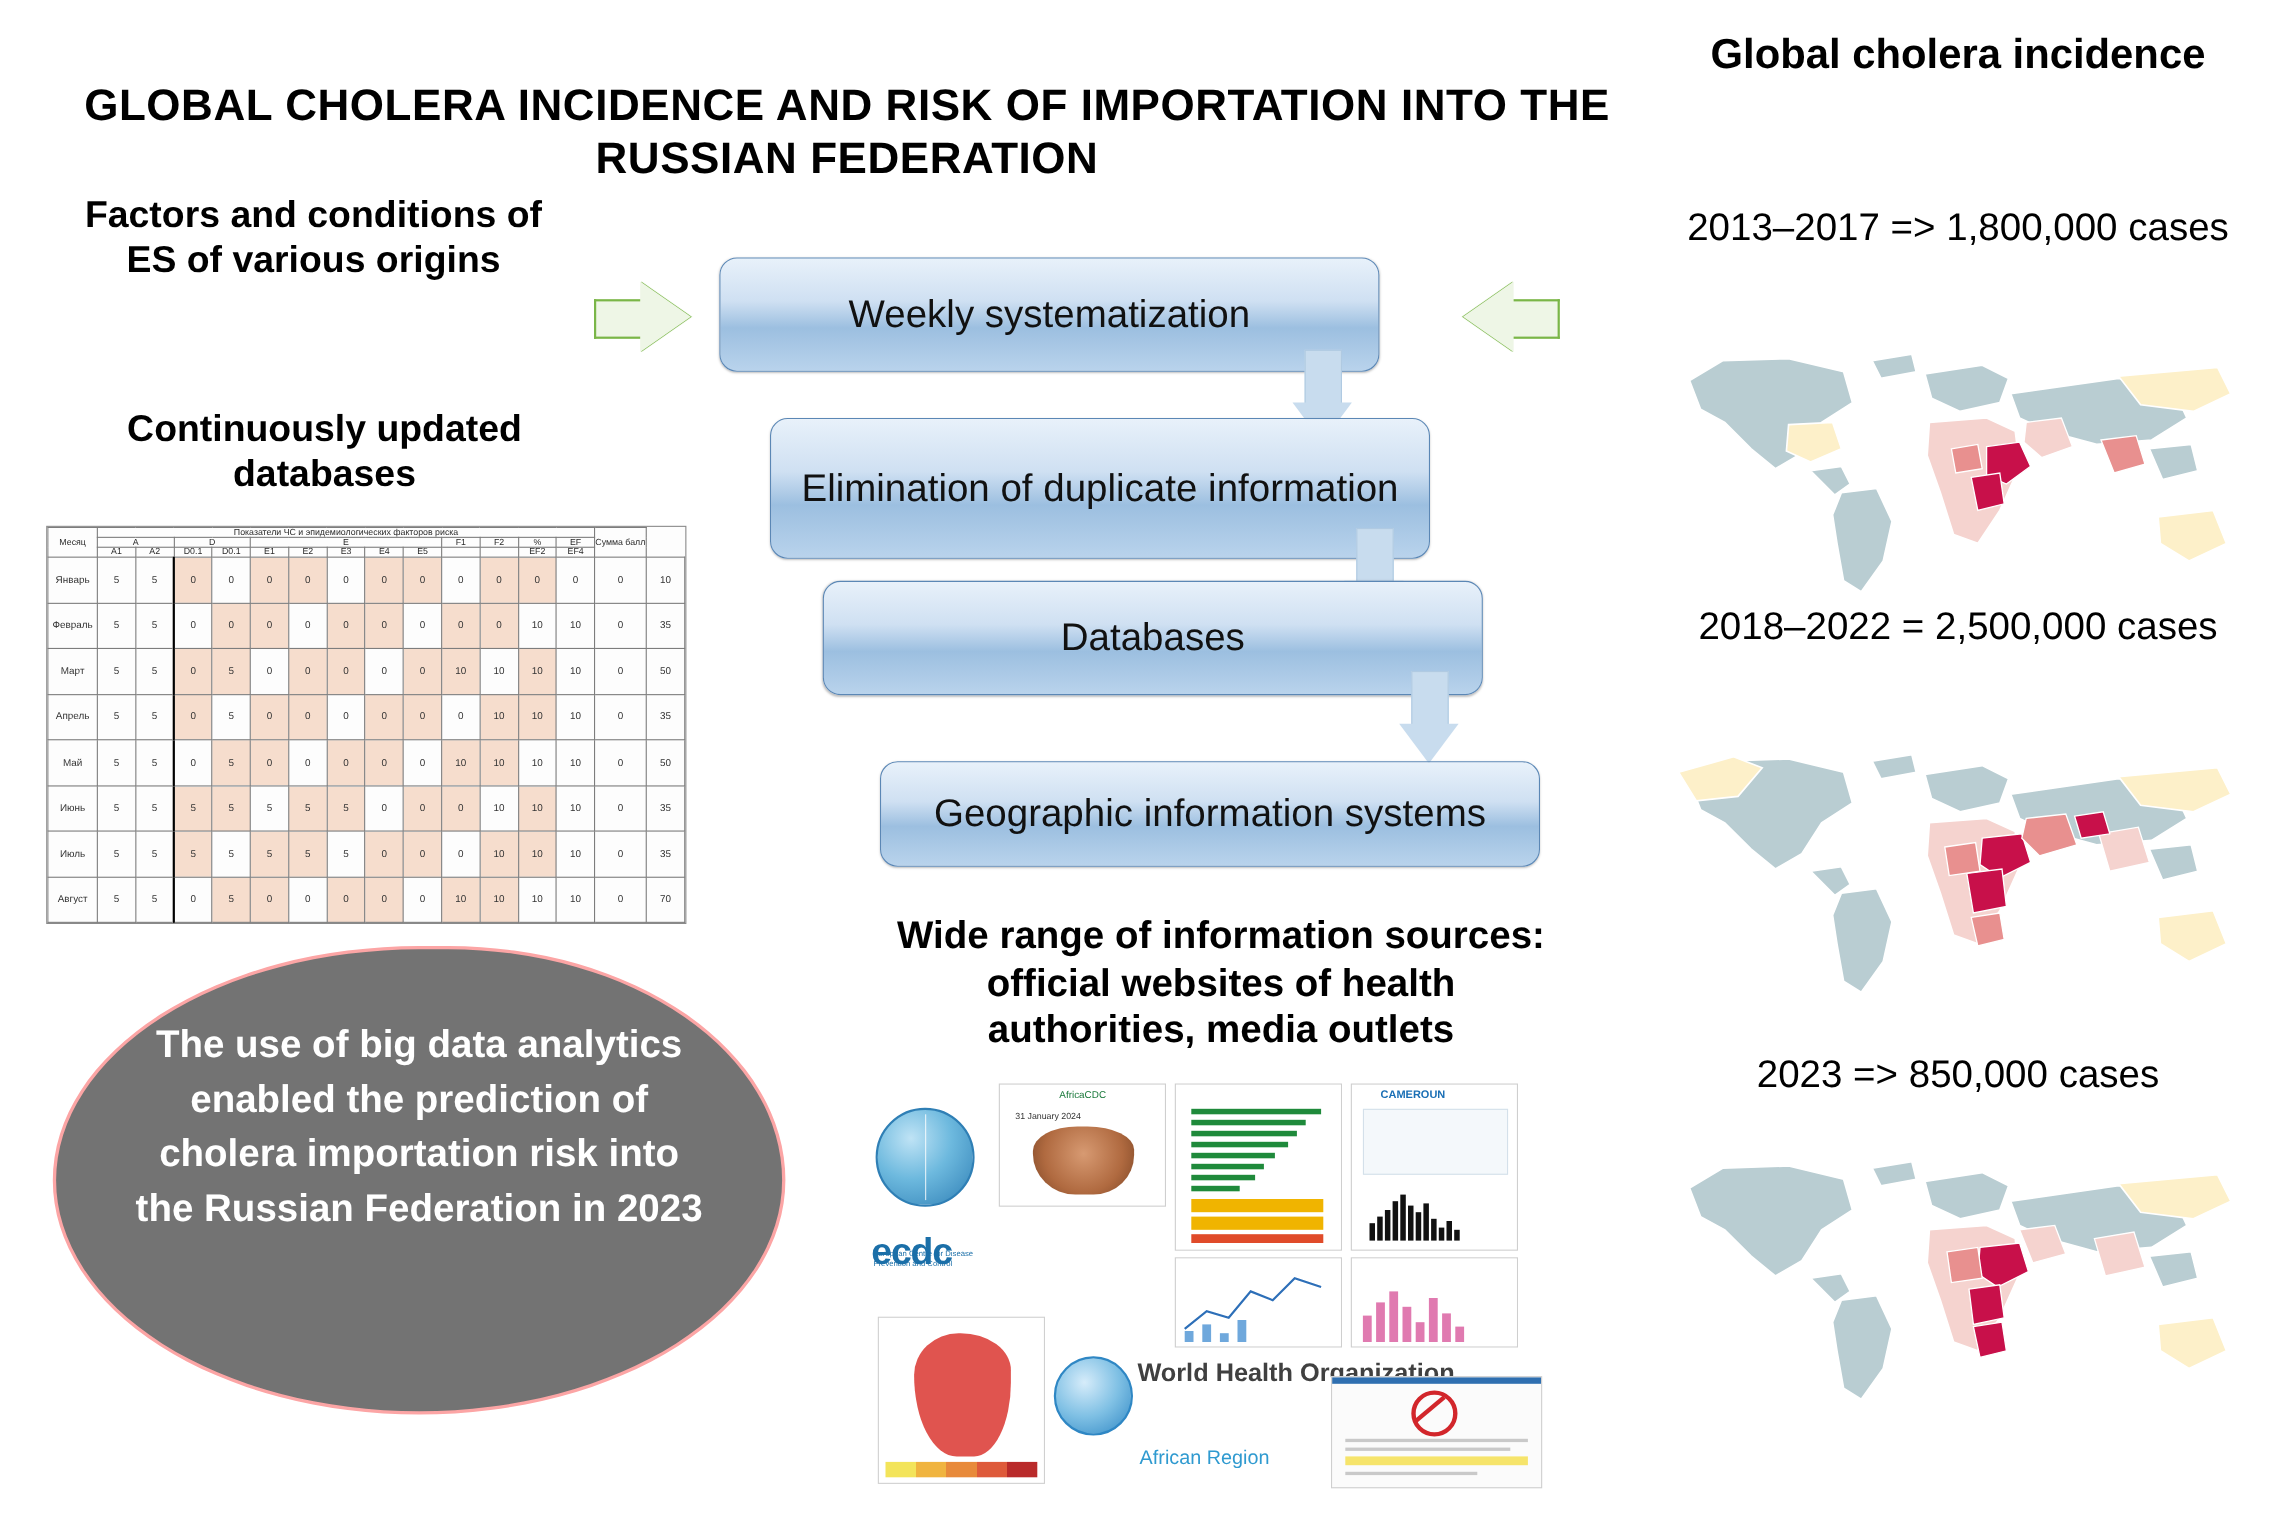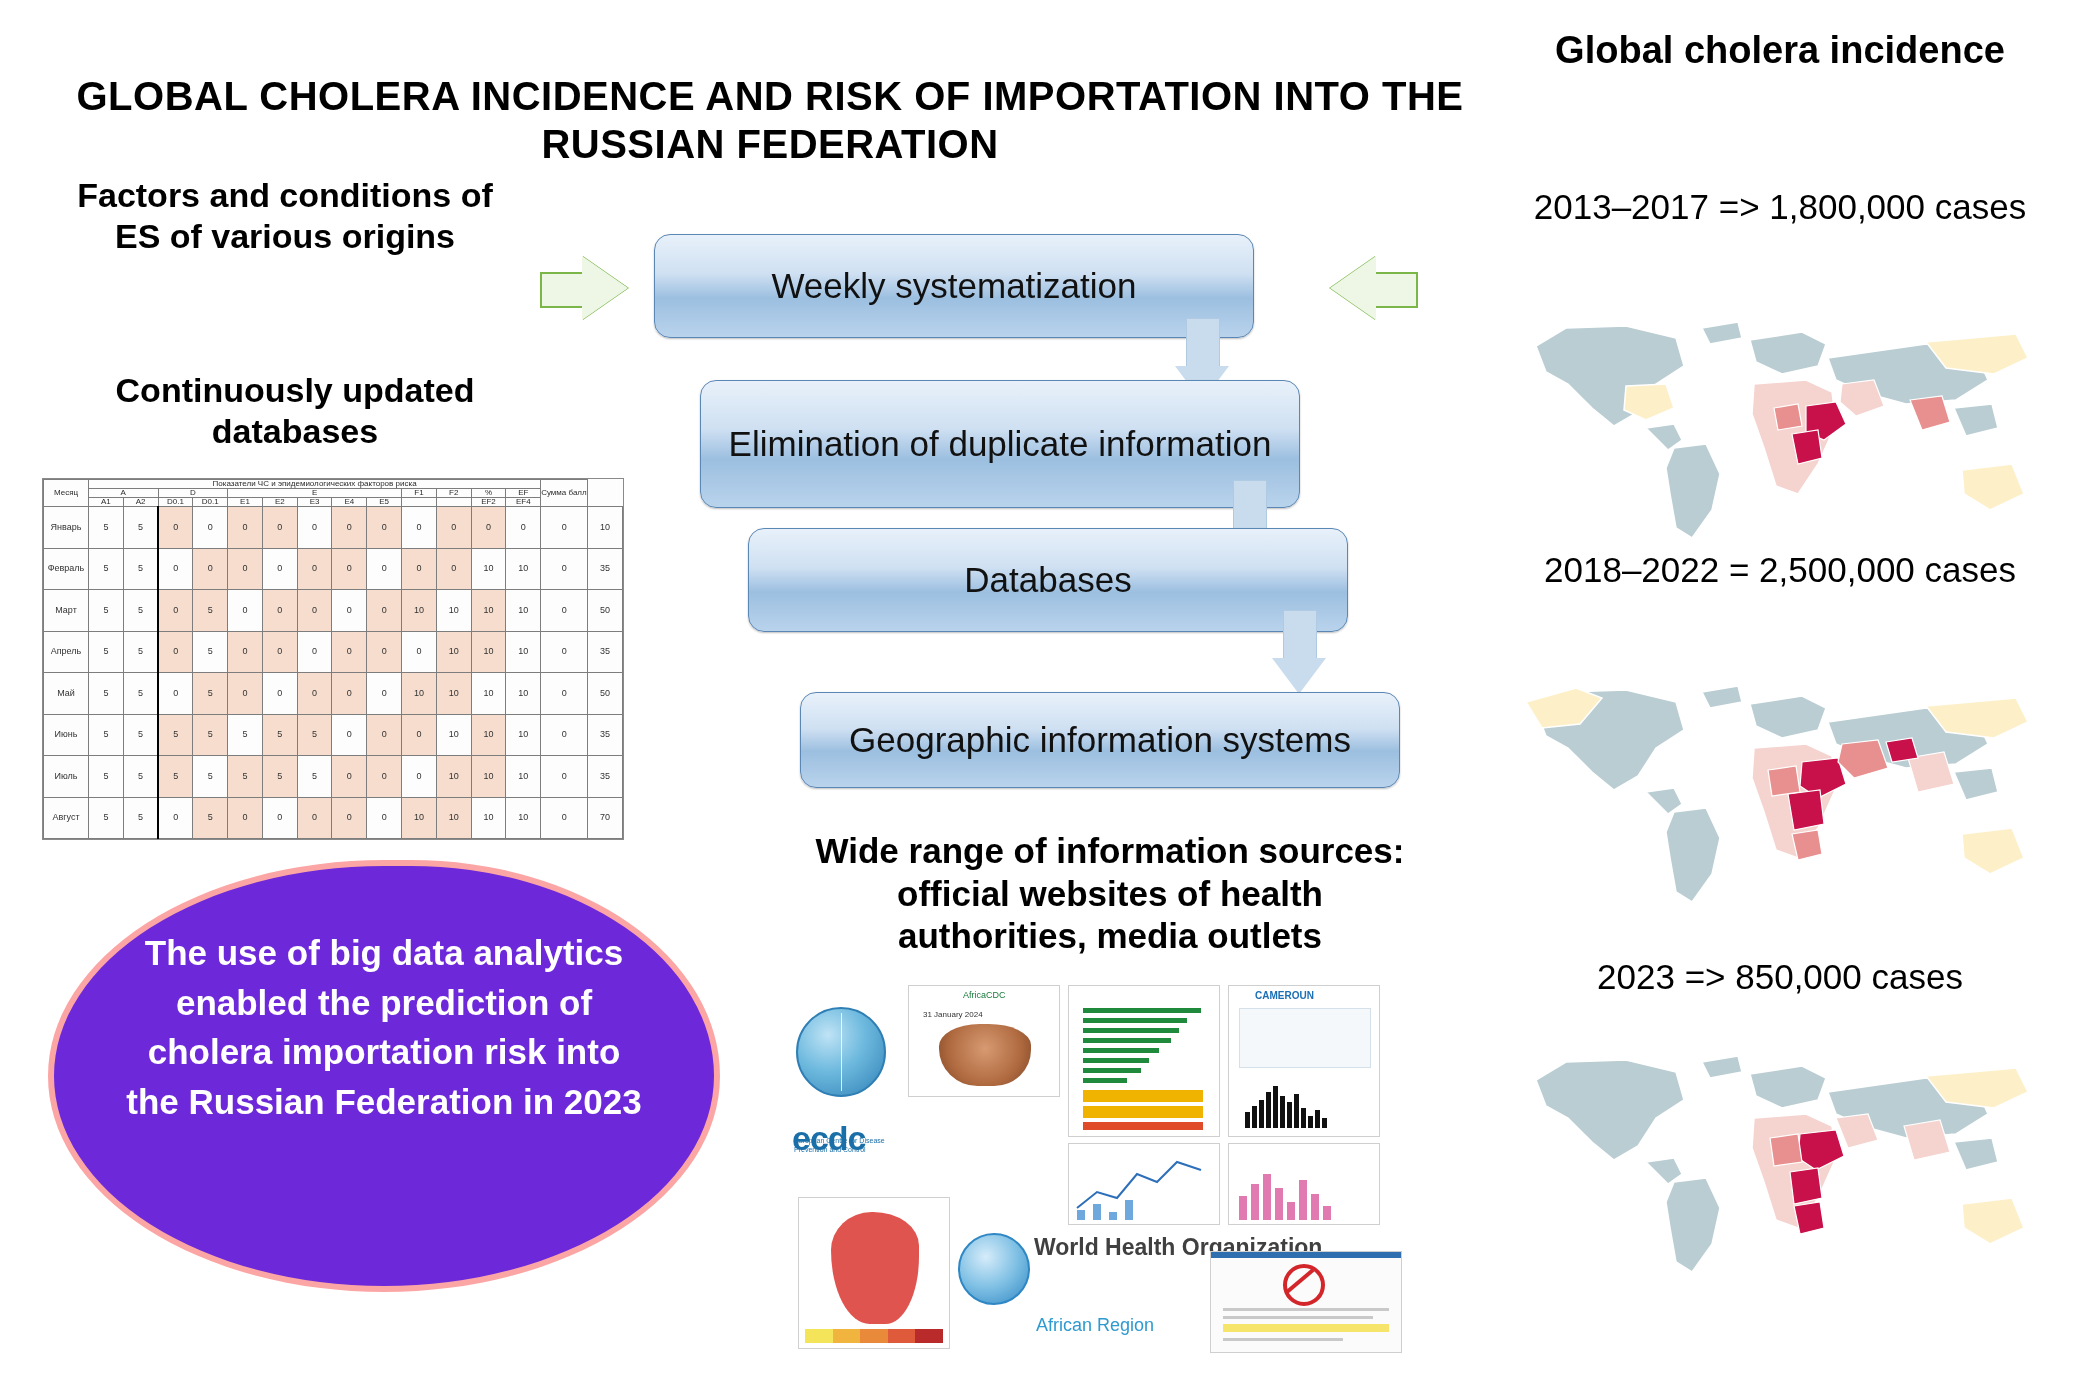"The use of big data" .ellipse { background: #6d28d9 -> #737373; border: 6px solid #fca5a5 -> 3px solid #fca5a5 }
